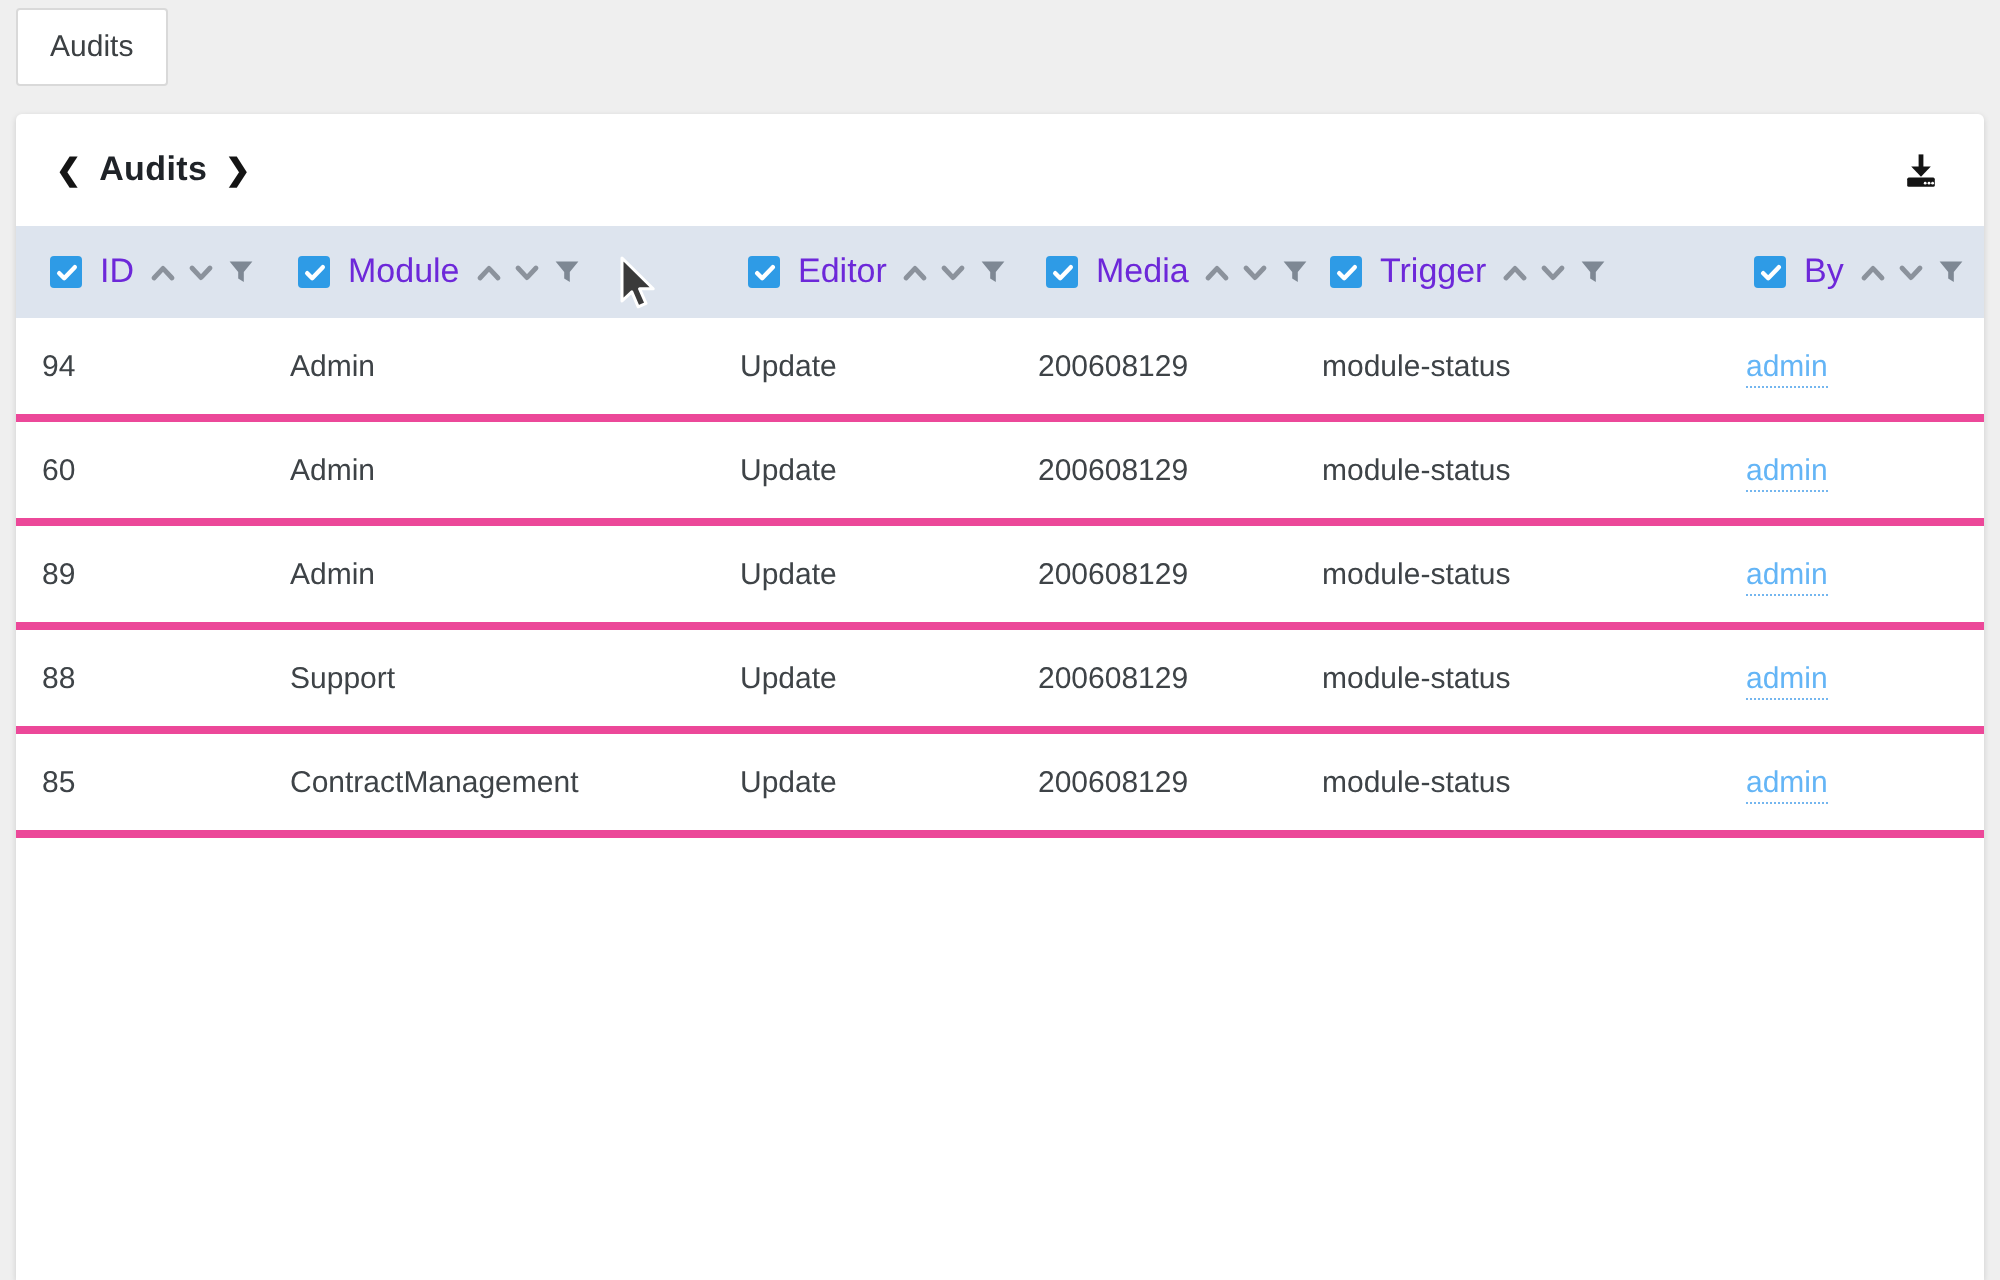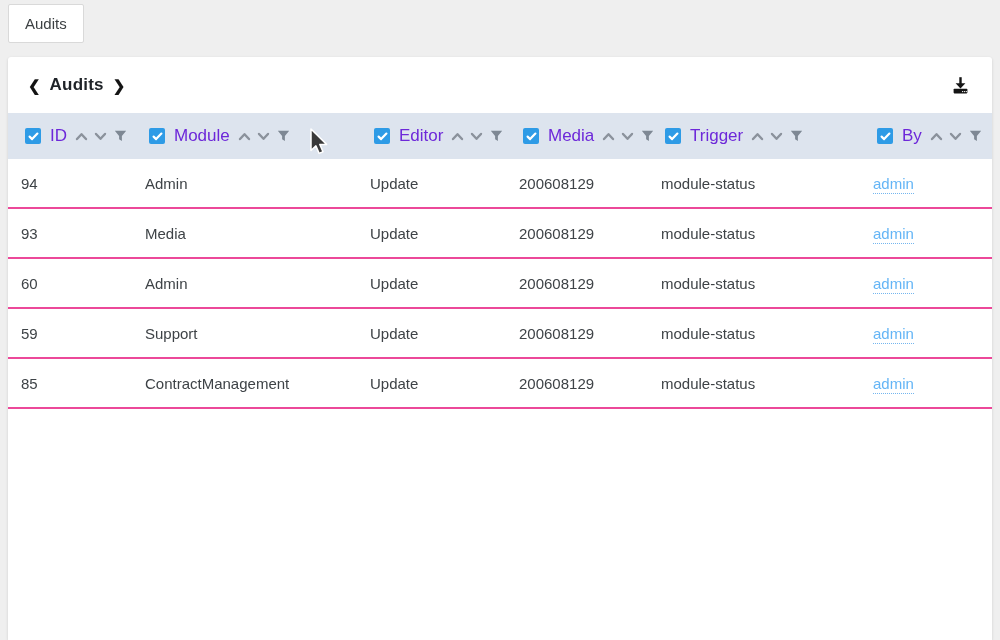"94" tbody td { border-bottom: 2px solid #ec4899 -> 4px solid #ec4899 }
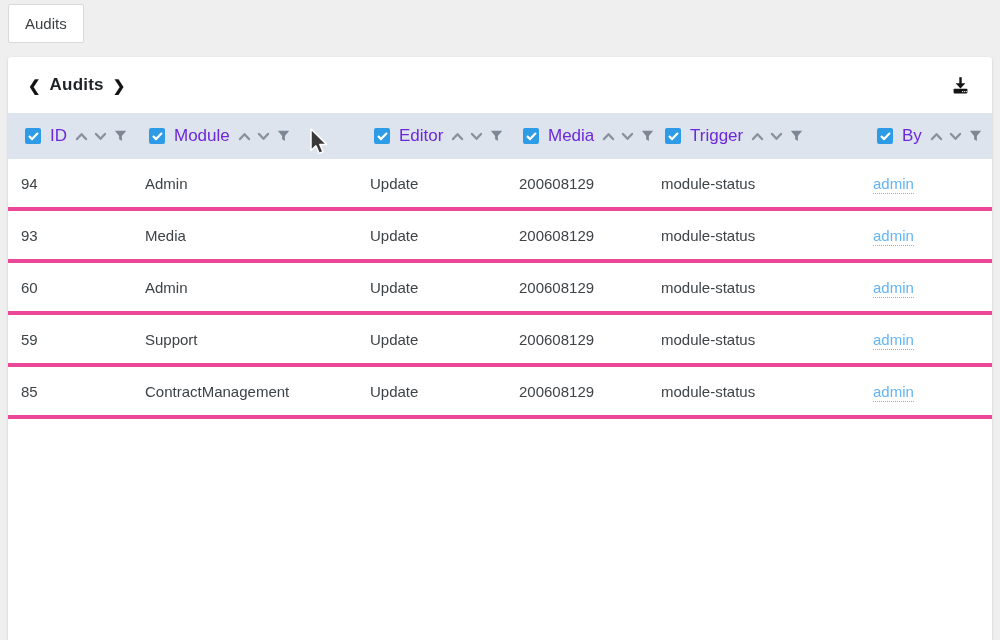"93" tr { html: <tr> <td>93</td> <td>Media</td> <td>Update</td> <td>200608129</td> <td>module-status</td> <td><a>admin</a></td> </tr> -> none }
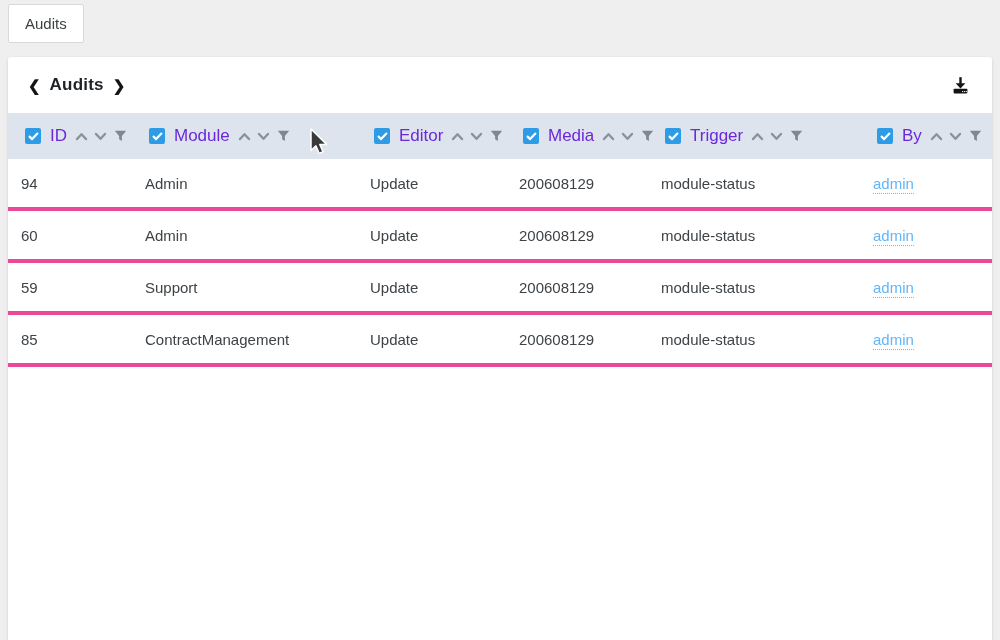"89" tr { html: none -> <tr> <td>89</td> <td>Admin</td> <td>Update</td> <td>200608129</td> <td>module-status</td> <td><a>admin</a></td> </tr> }
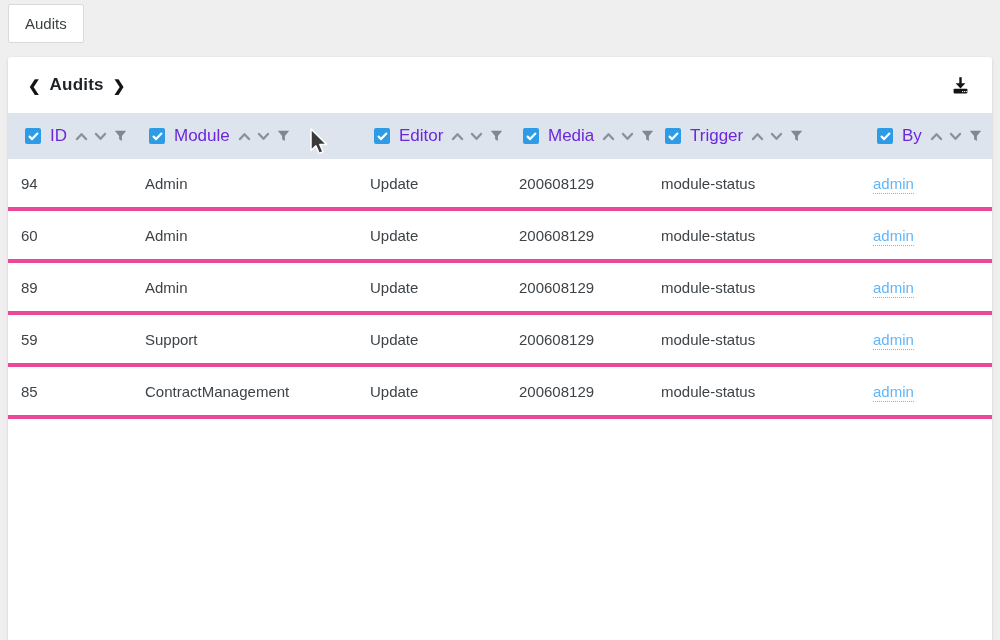"59" td { text: 59 -> 88 }
